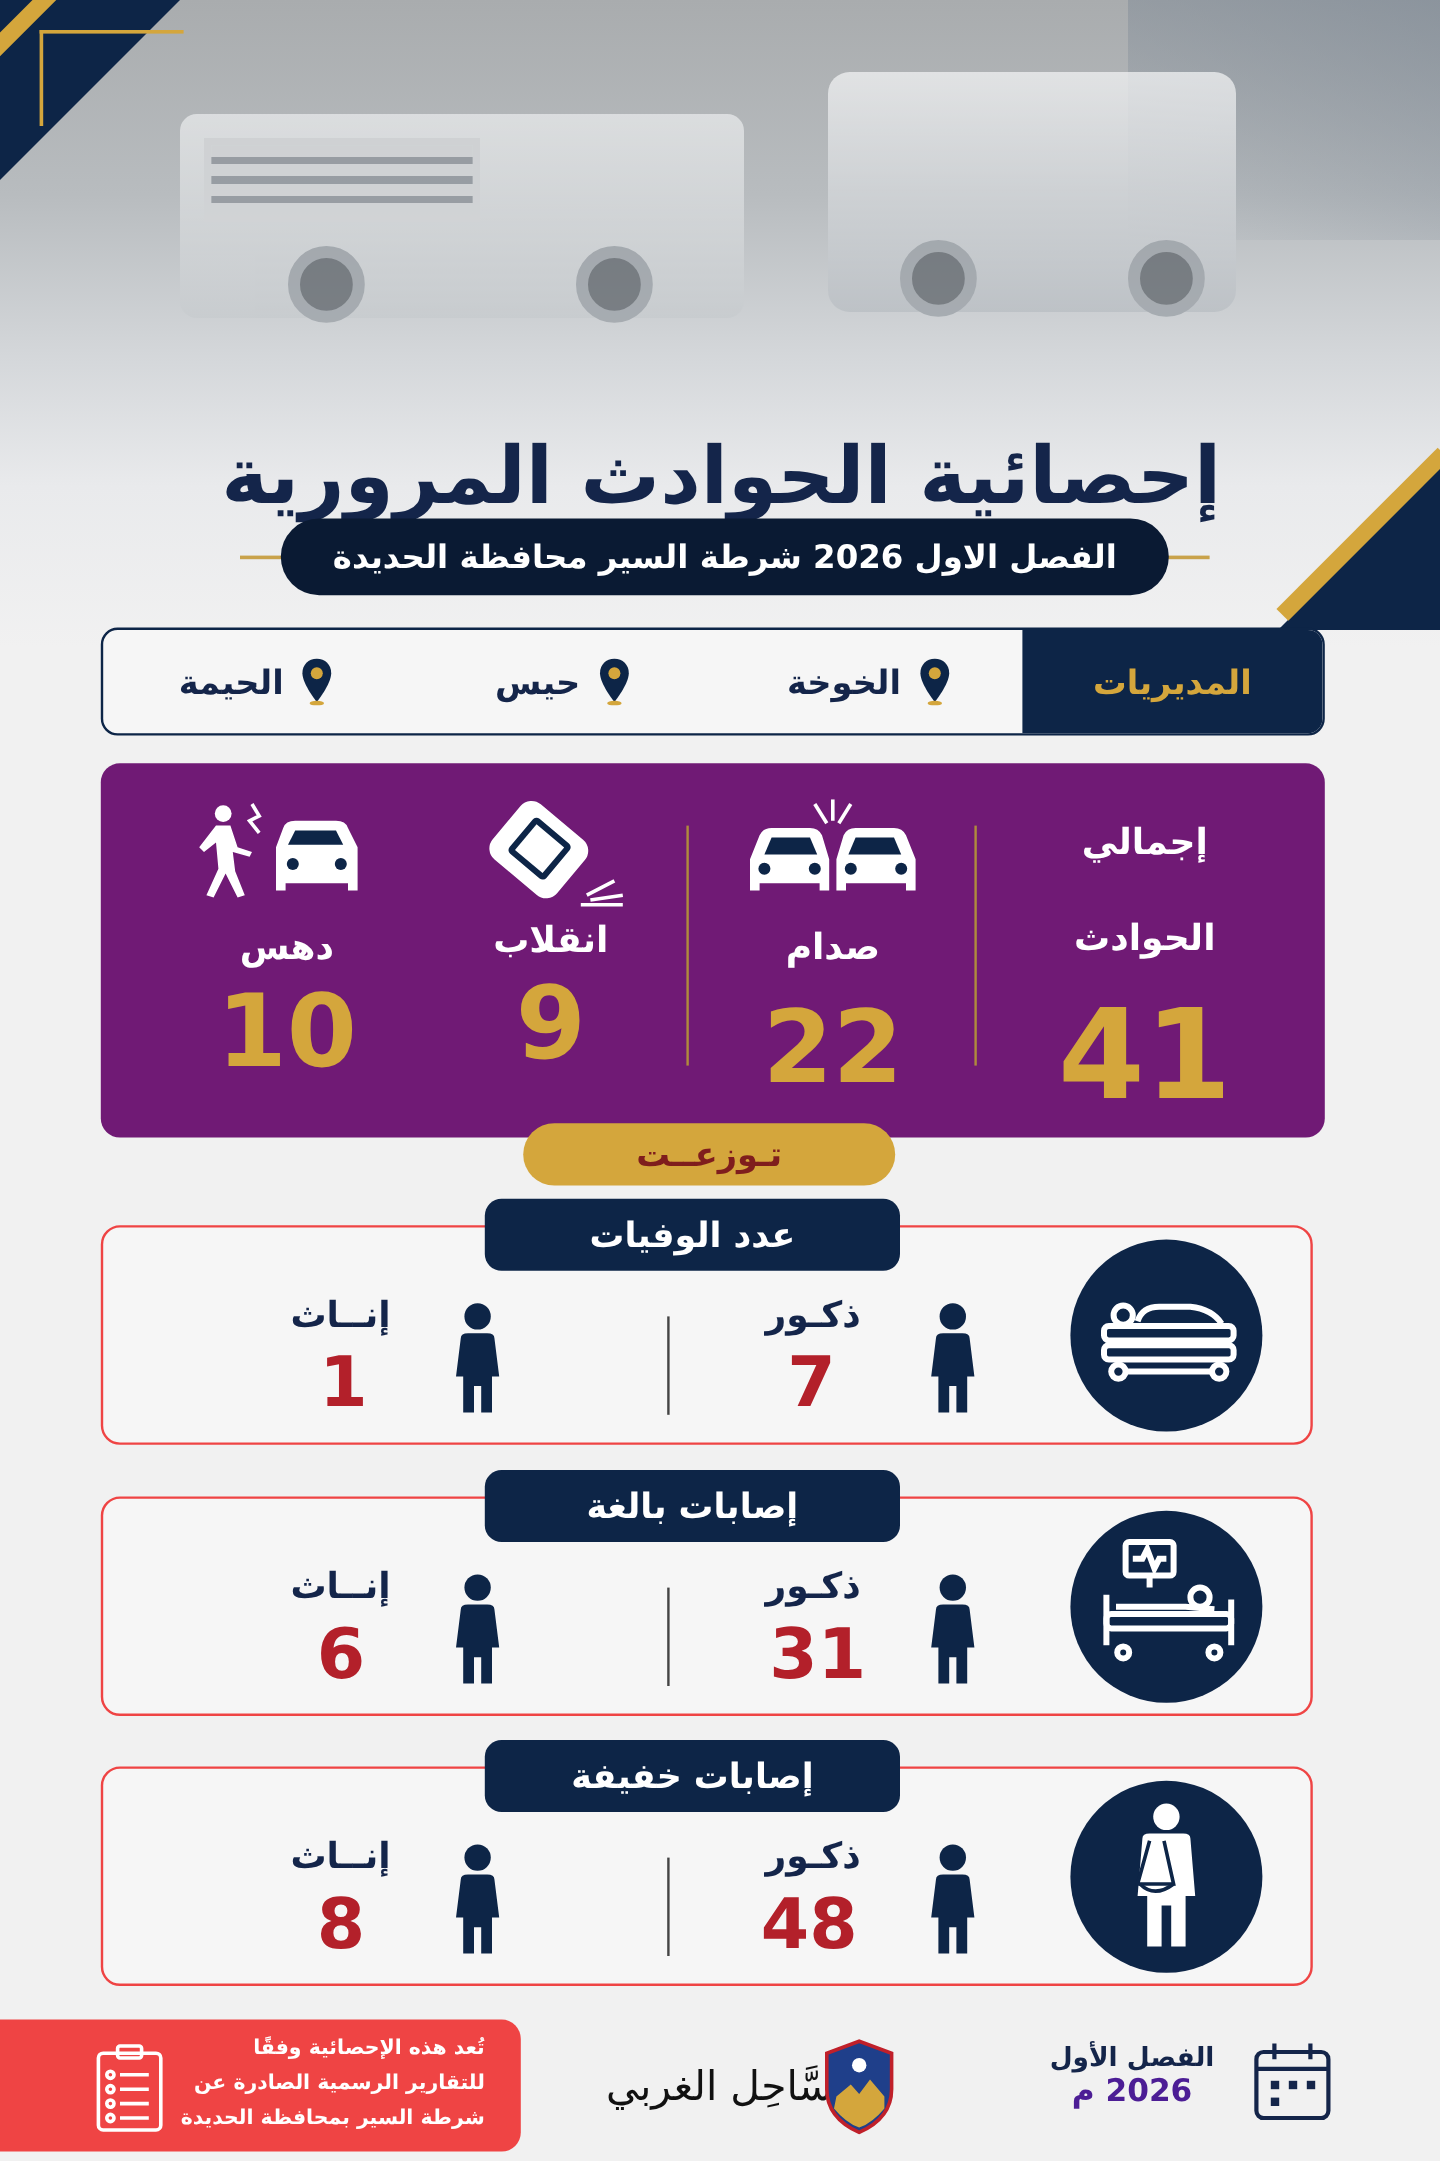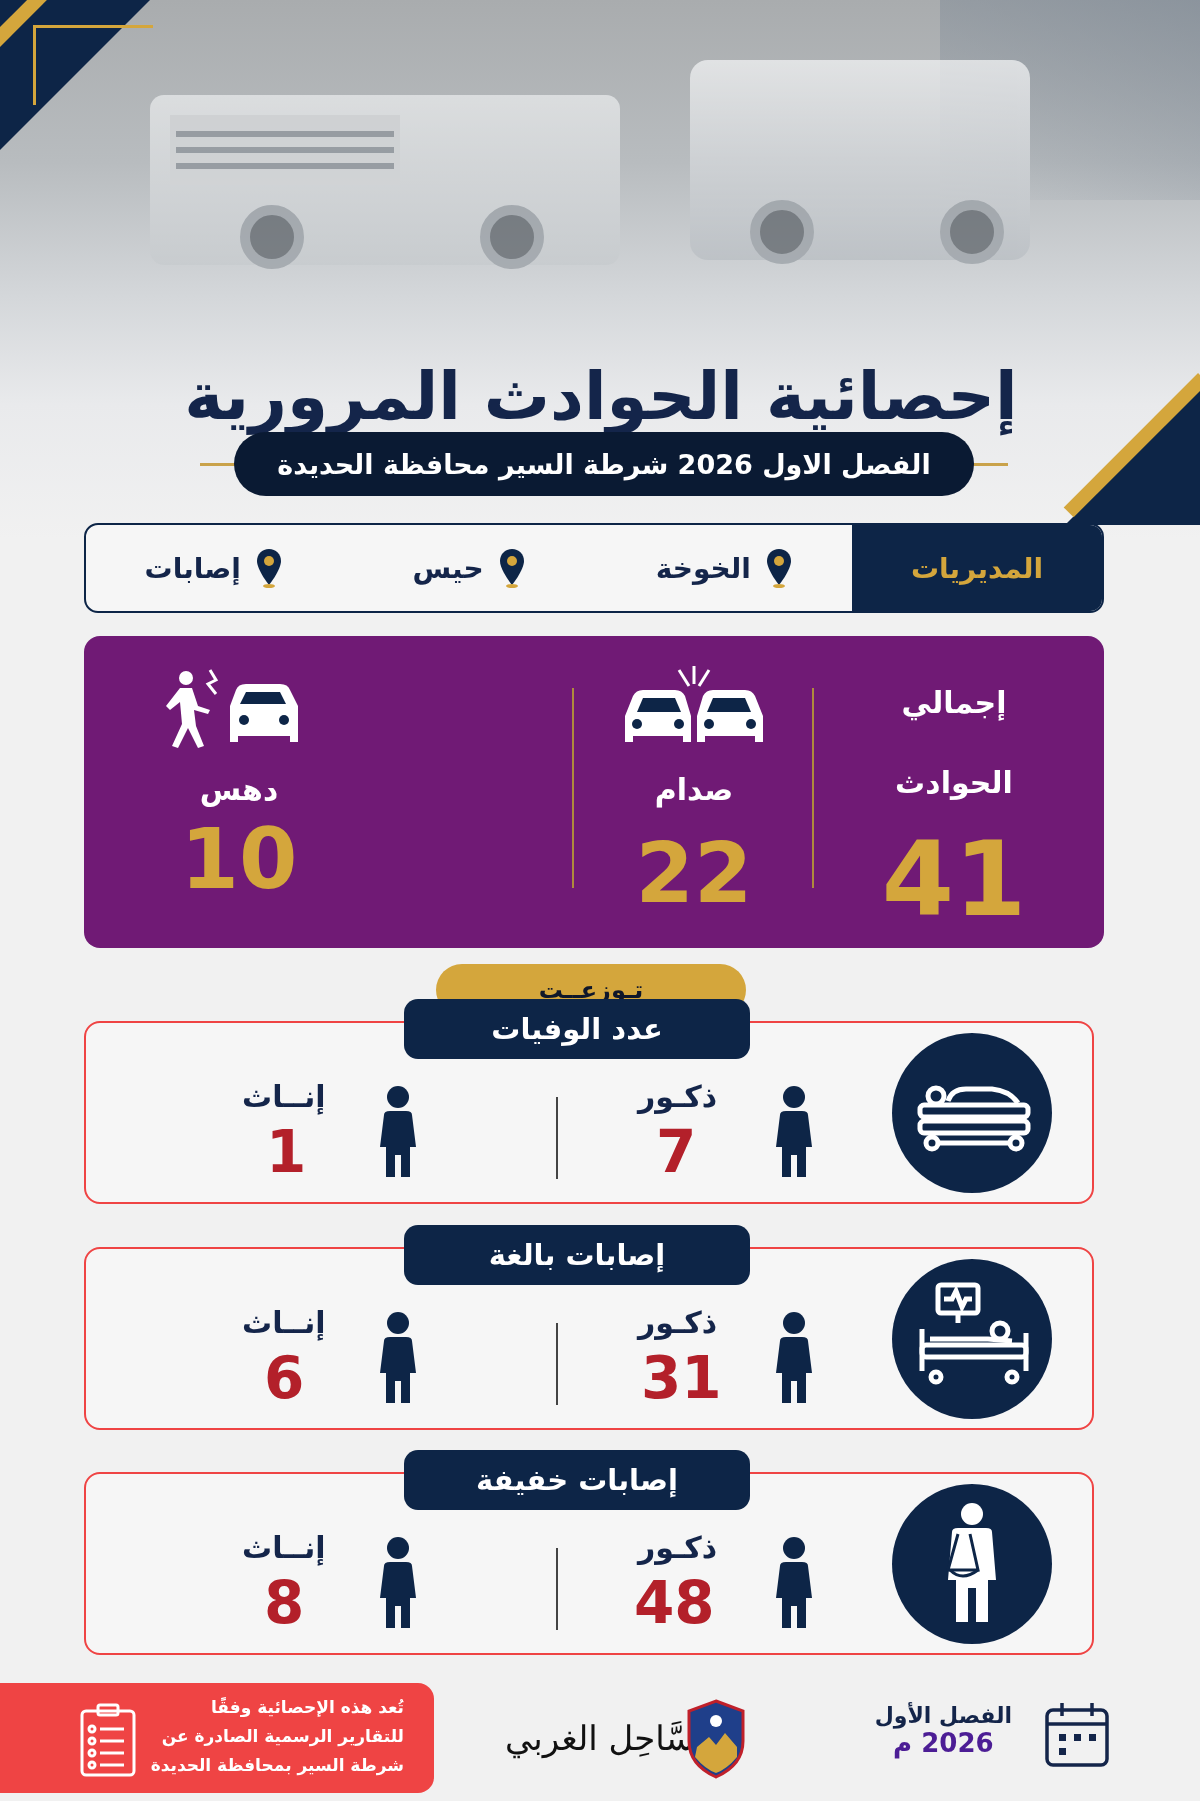"إصابات" span { text: إصابات -> الحيمة }
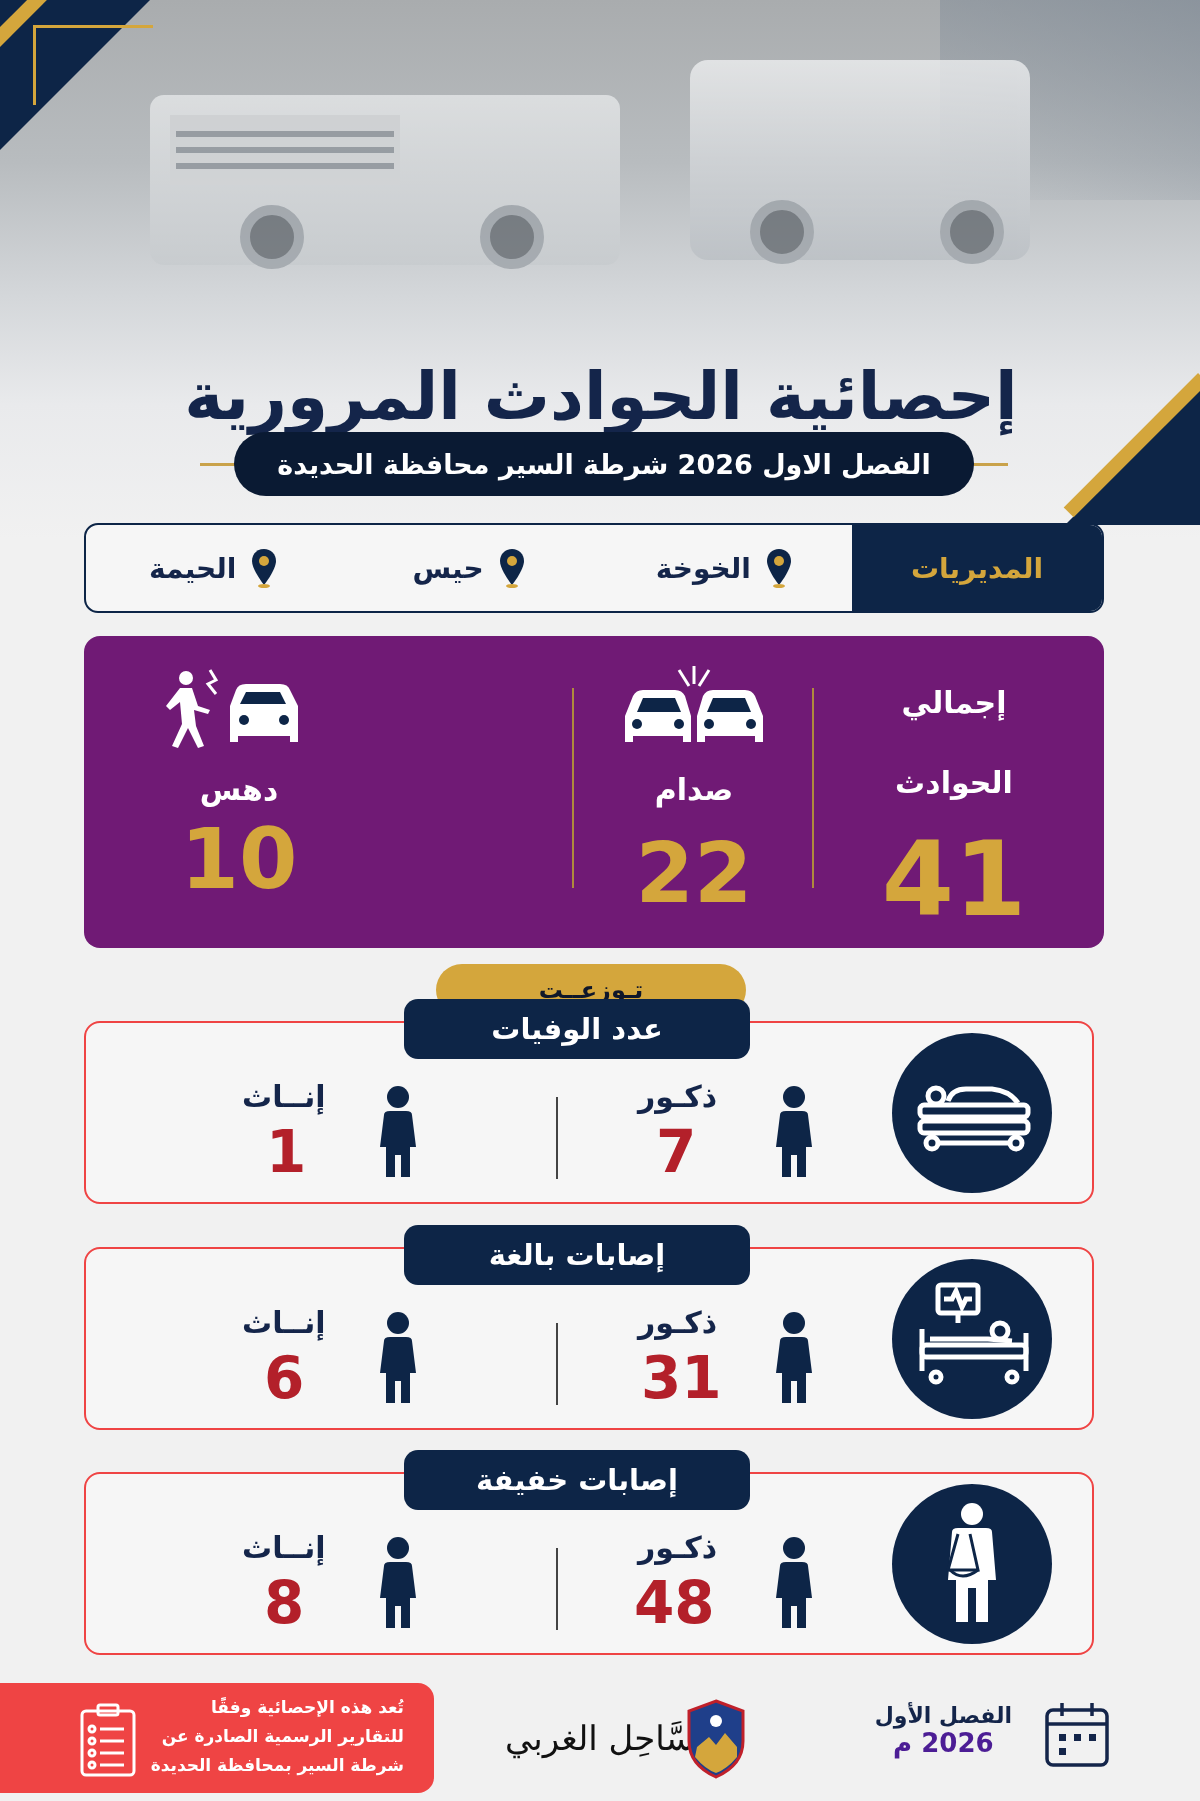"انقلاب" div.stat { html: none -> <div> <svg> <g> <rect></rect> <rect></rect> <rect></rect> </g> <g> <line></line> <line></line> <line></line> </g> </svg> <div>انقلاب</div> <div>9</div> </div> }
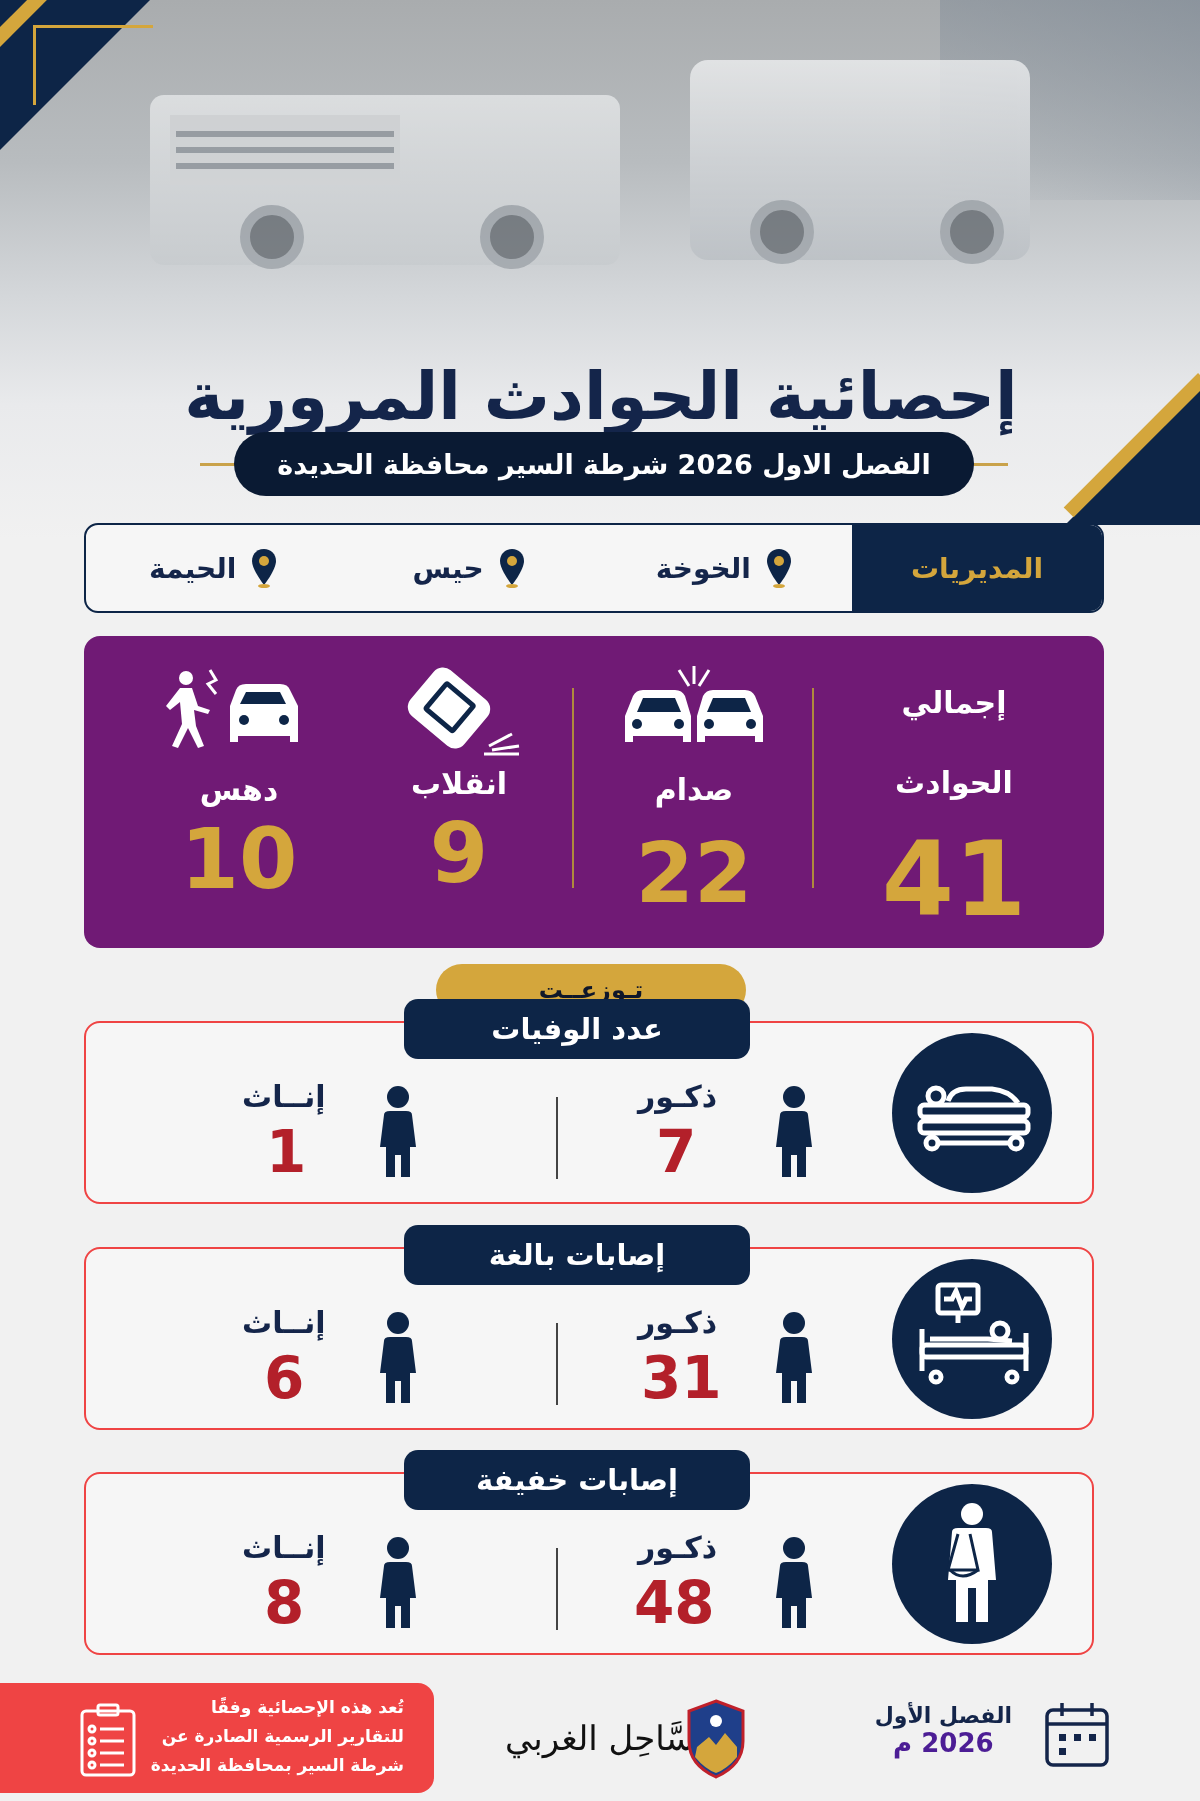"تـوزعــت" .distributed { color: #0f172a -> #7f1d1d; font-size: 24px -> 28px; top: 964px -> 936px }
